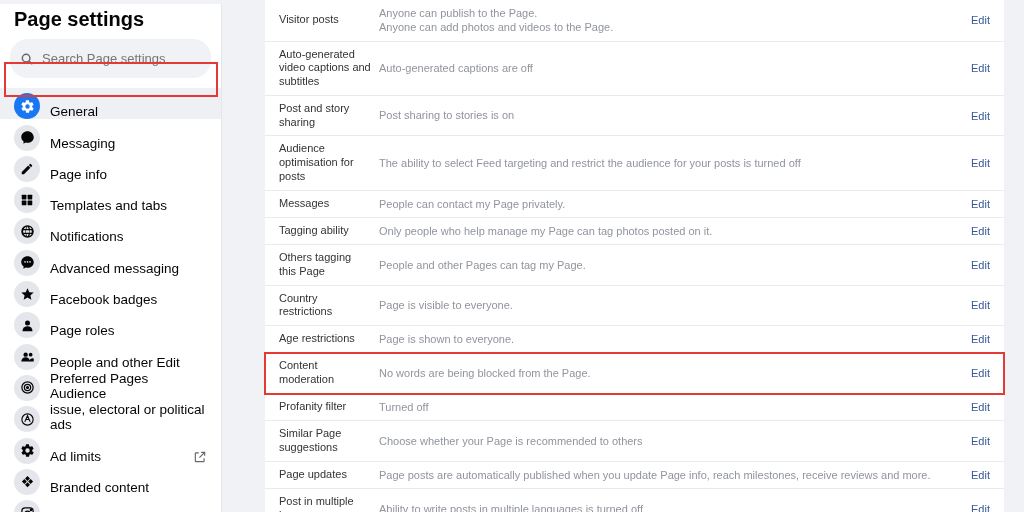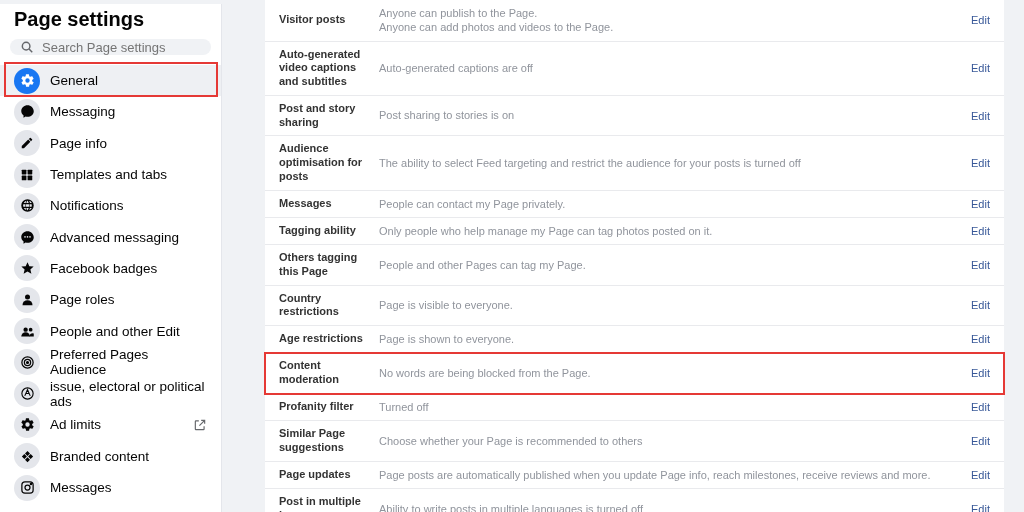"Visitor posts" .row .label { font-weight: 700 -> 400 }
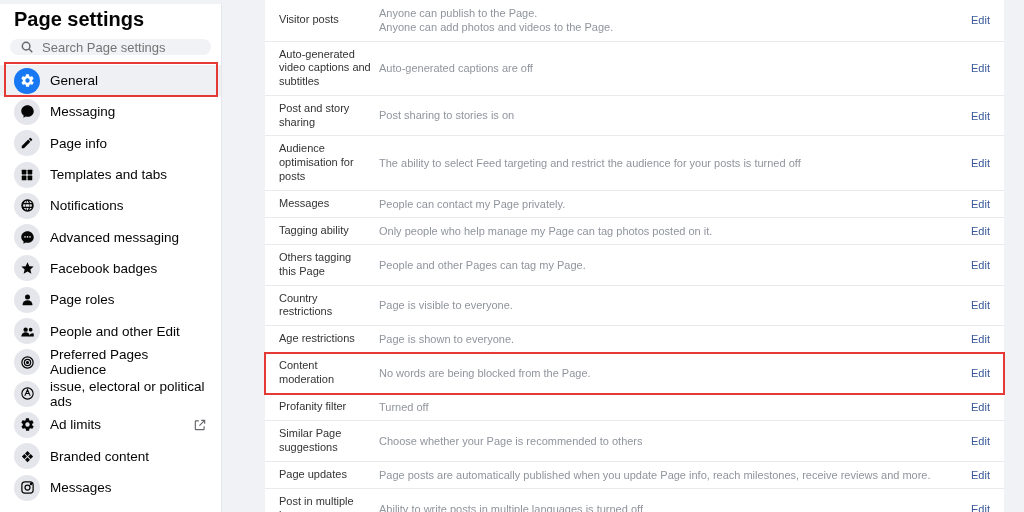"Search Page settings" .search { height: 16px -> 39px }
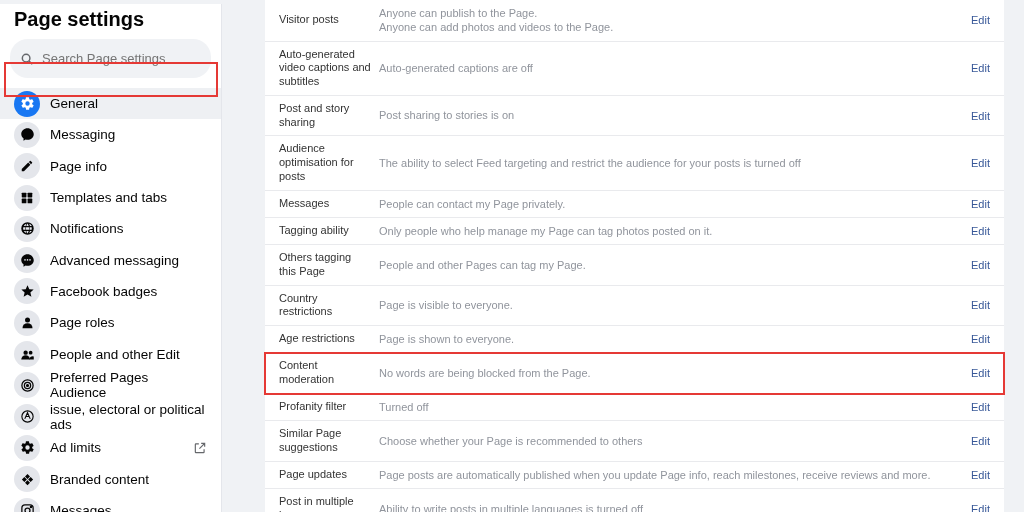"General" .nav-item { align-items: center -> flex-end }
